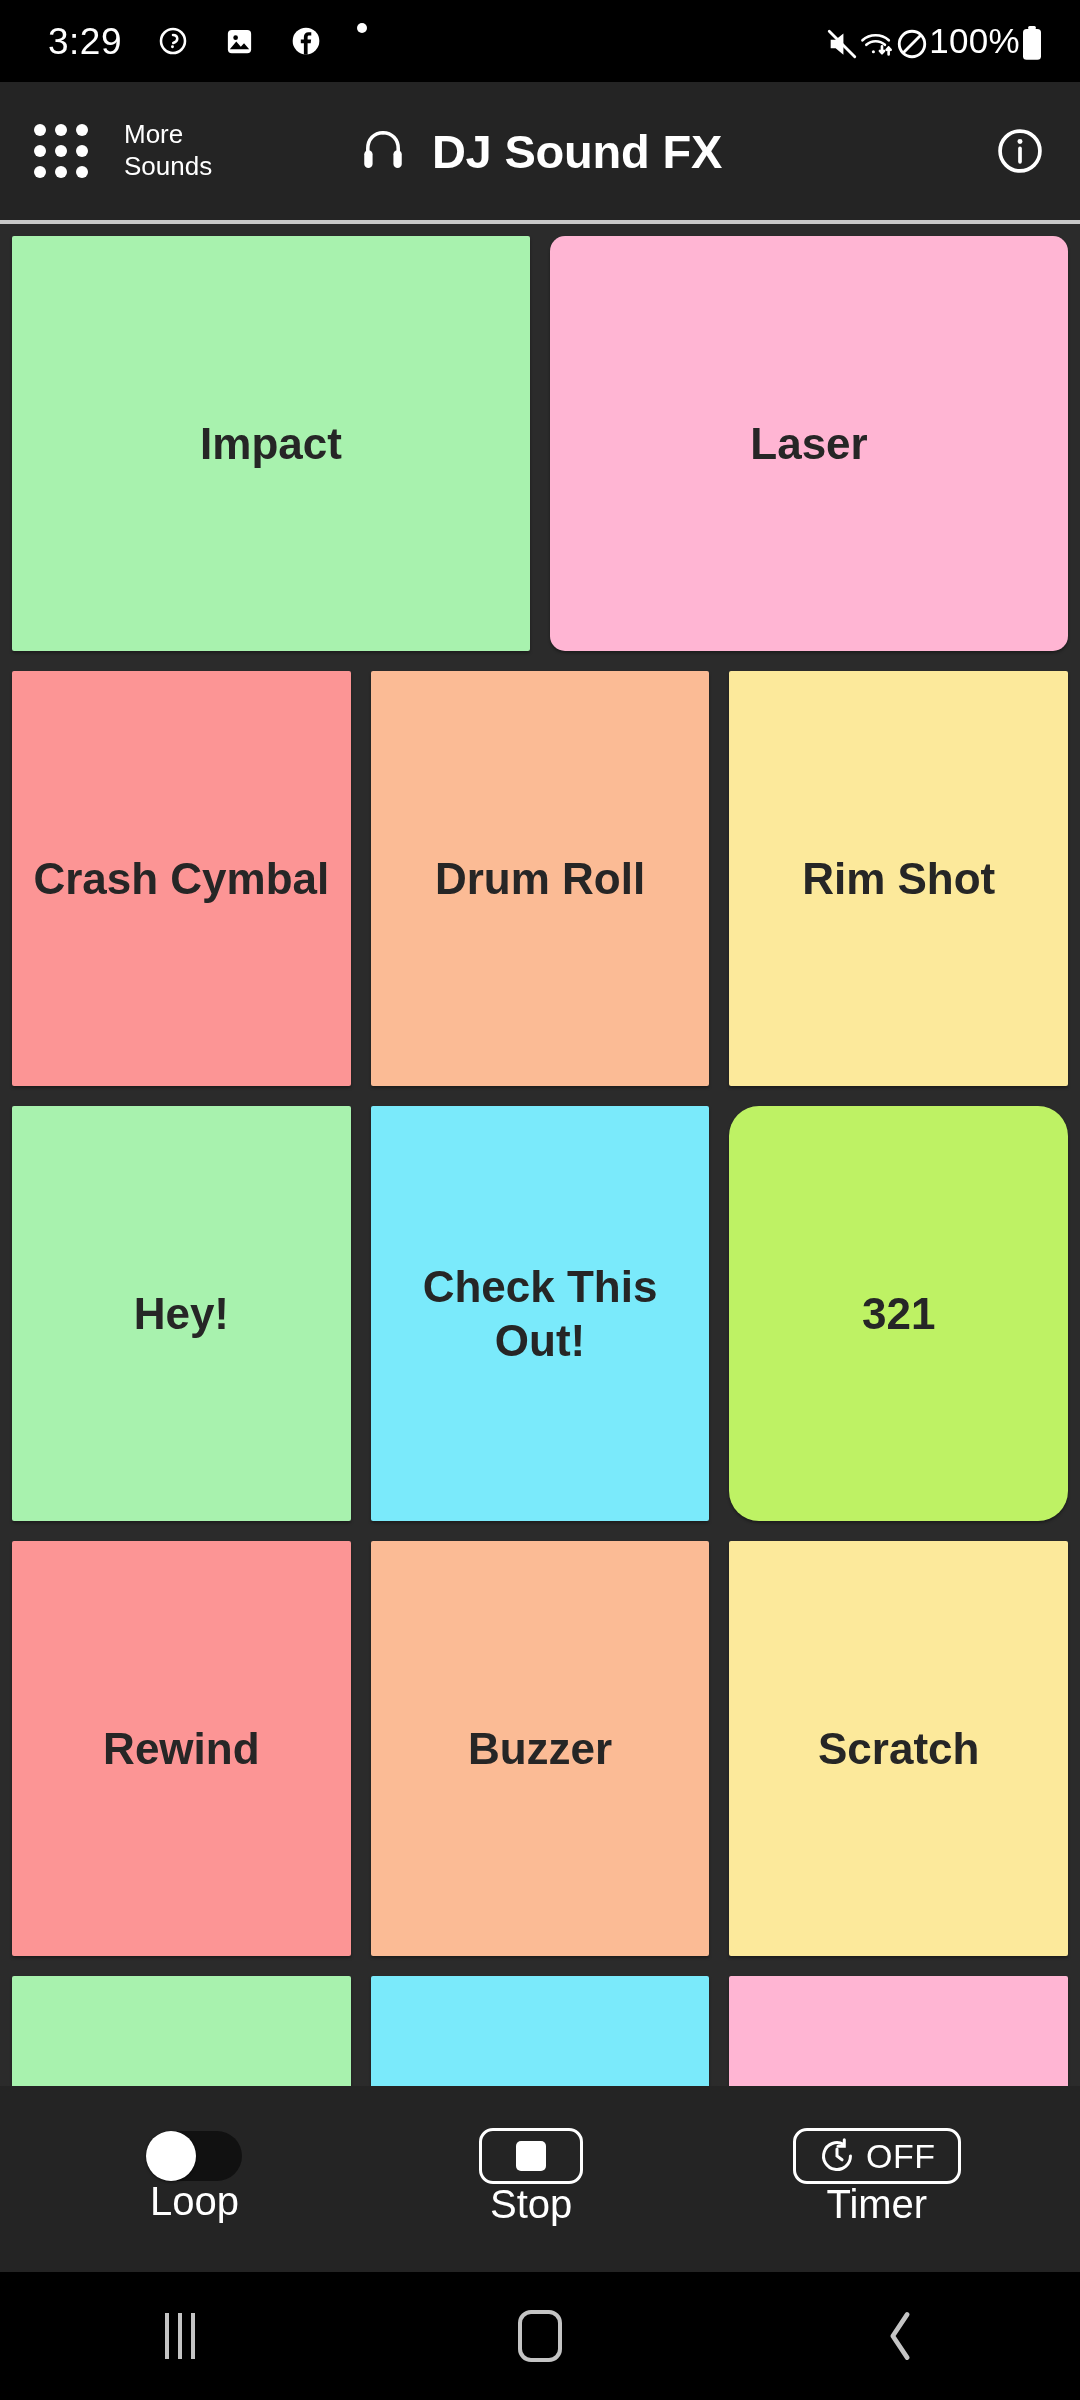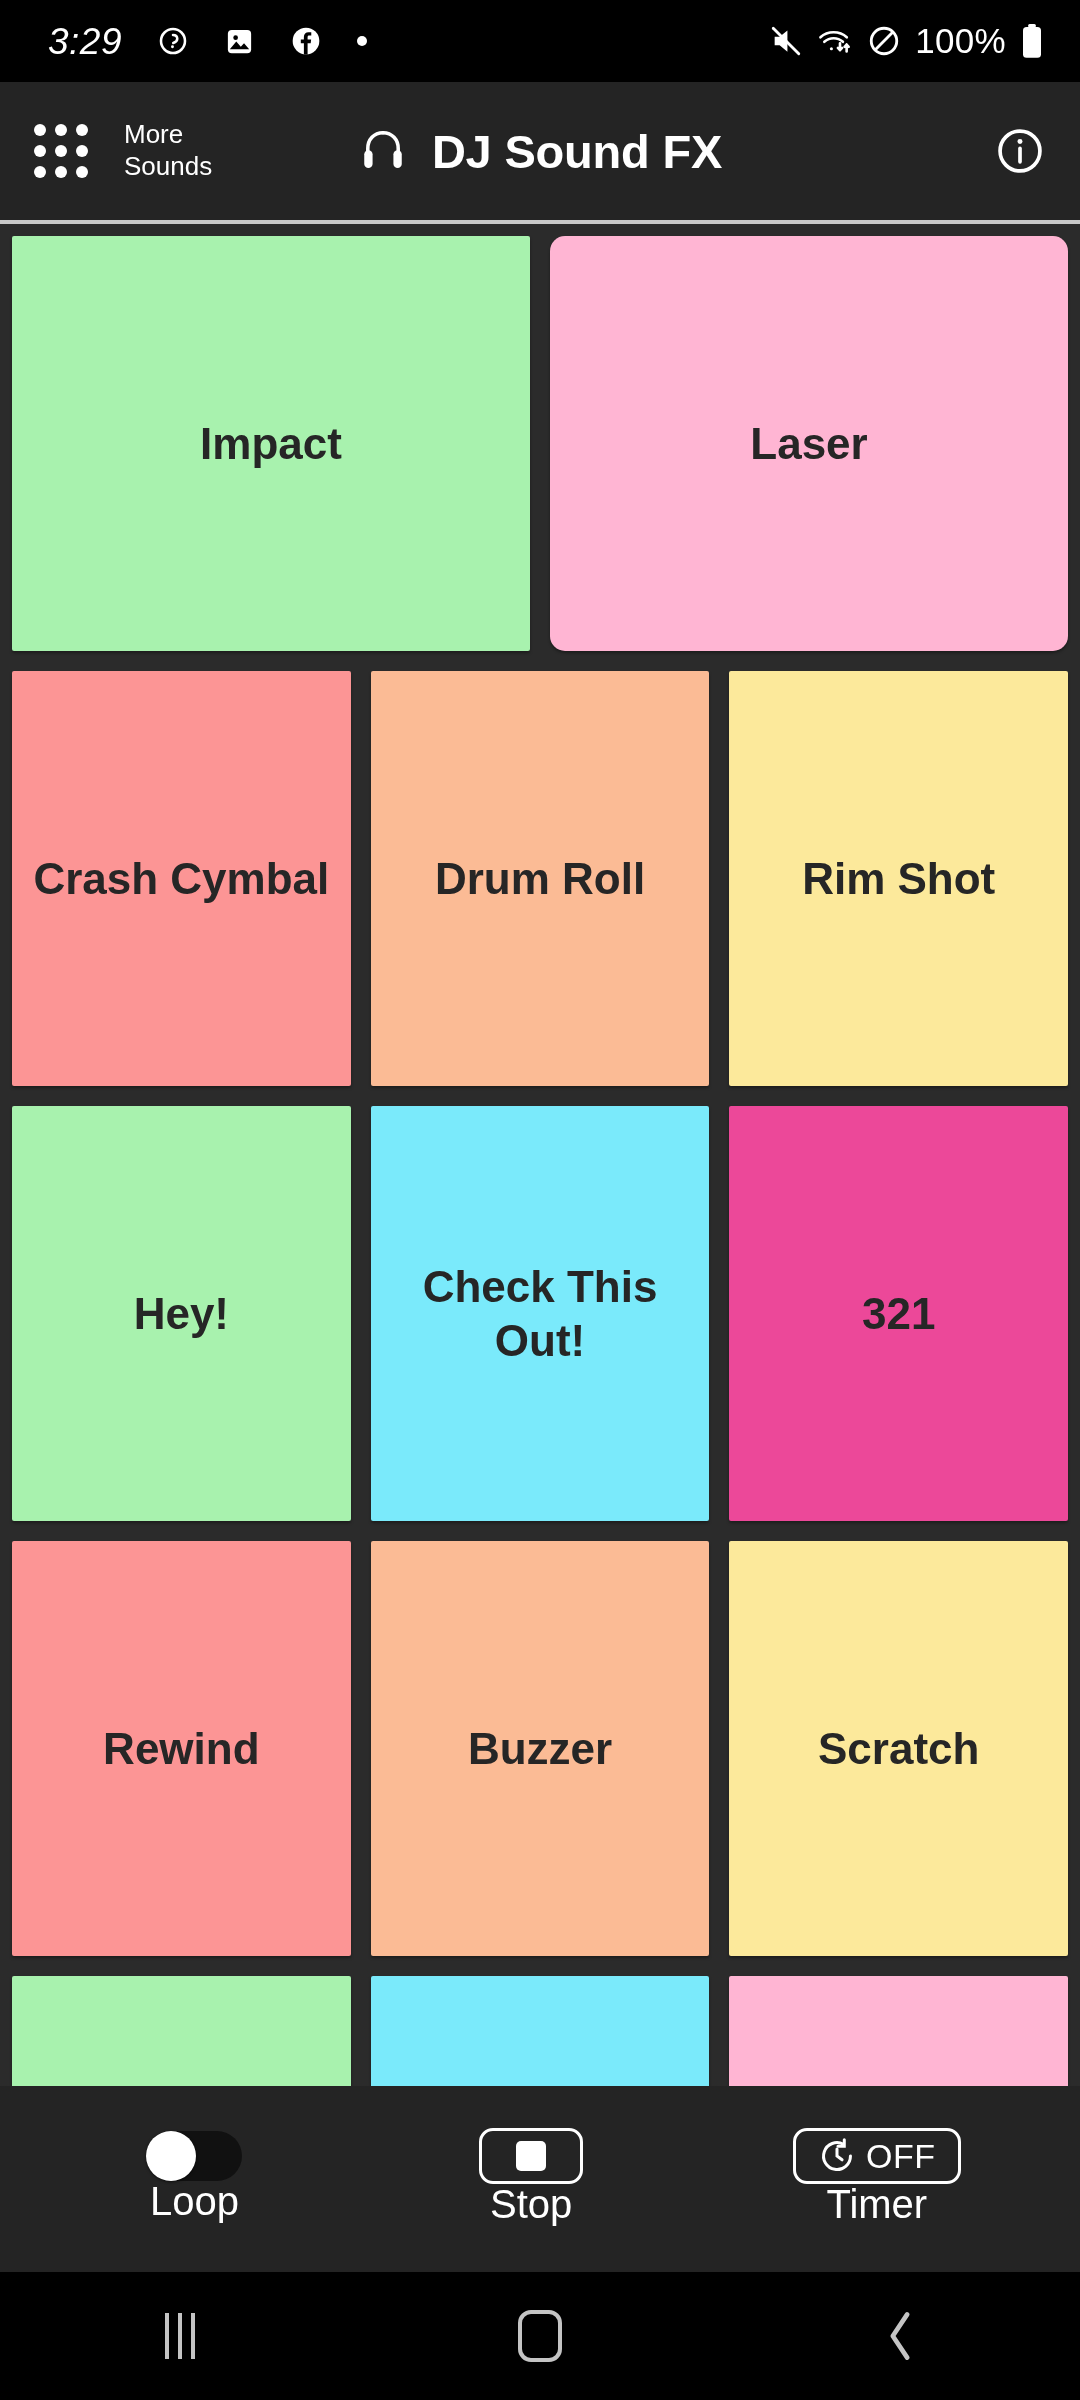"3:29" .sb-left { align-items: center -> none; font-style: italic -> none }
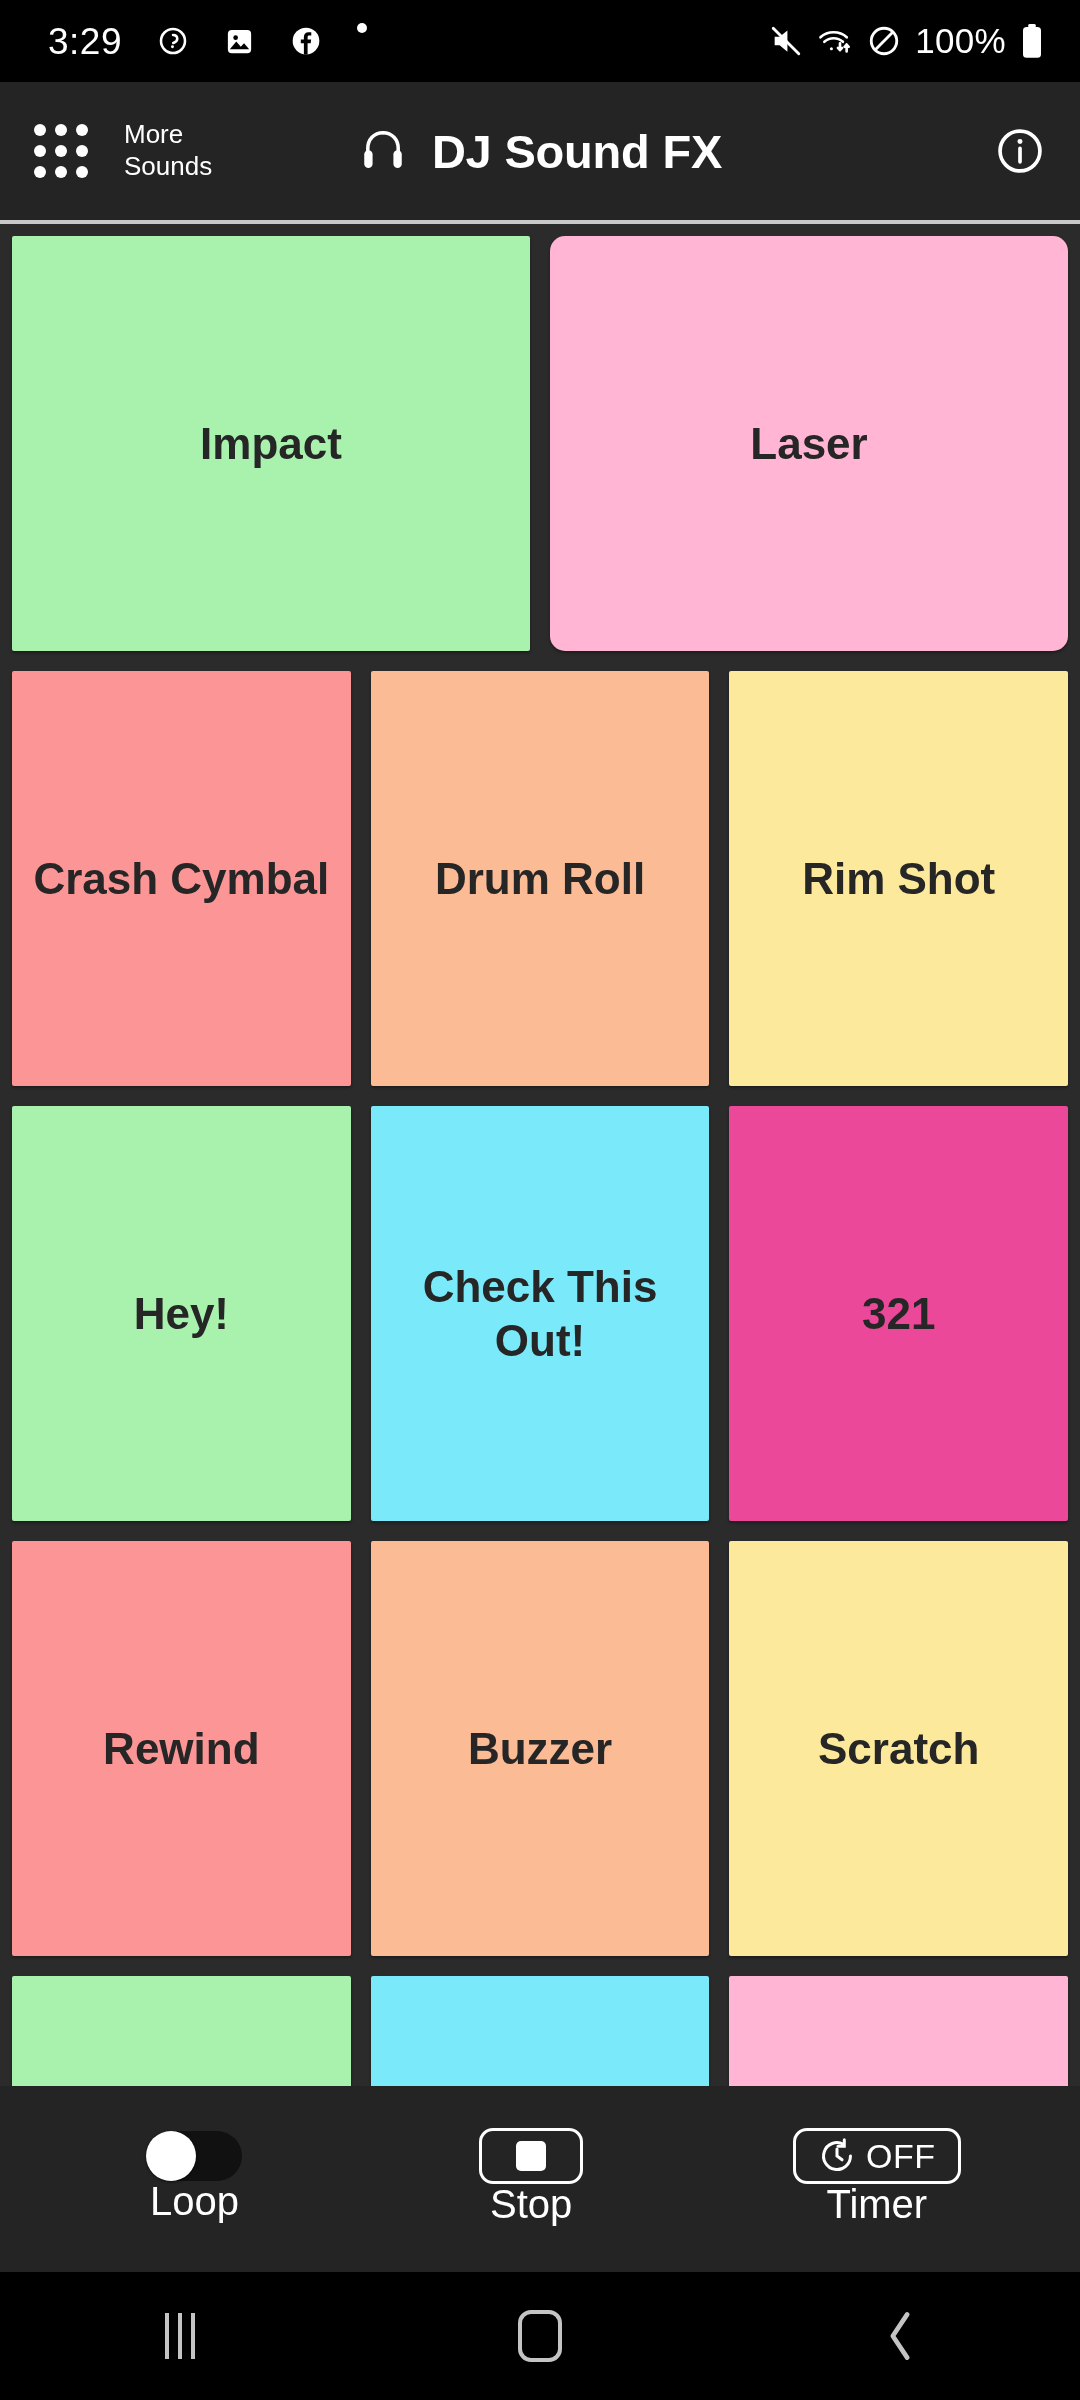"100%" .sb-right { align-items: center -> flex-end; gap: 14px -> none }
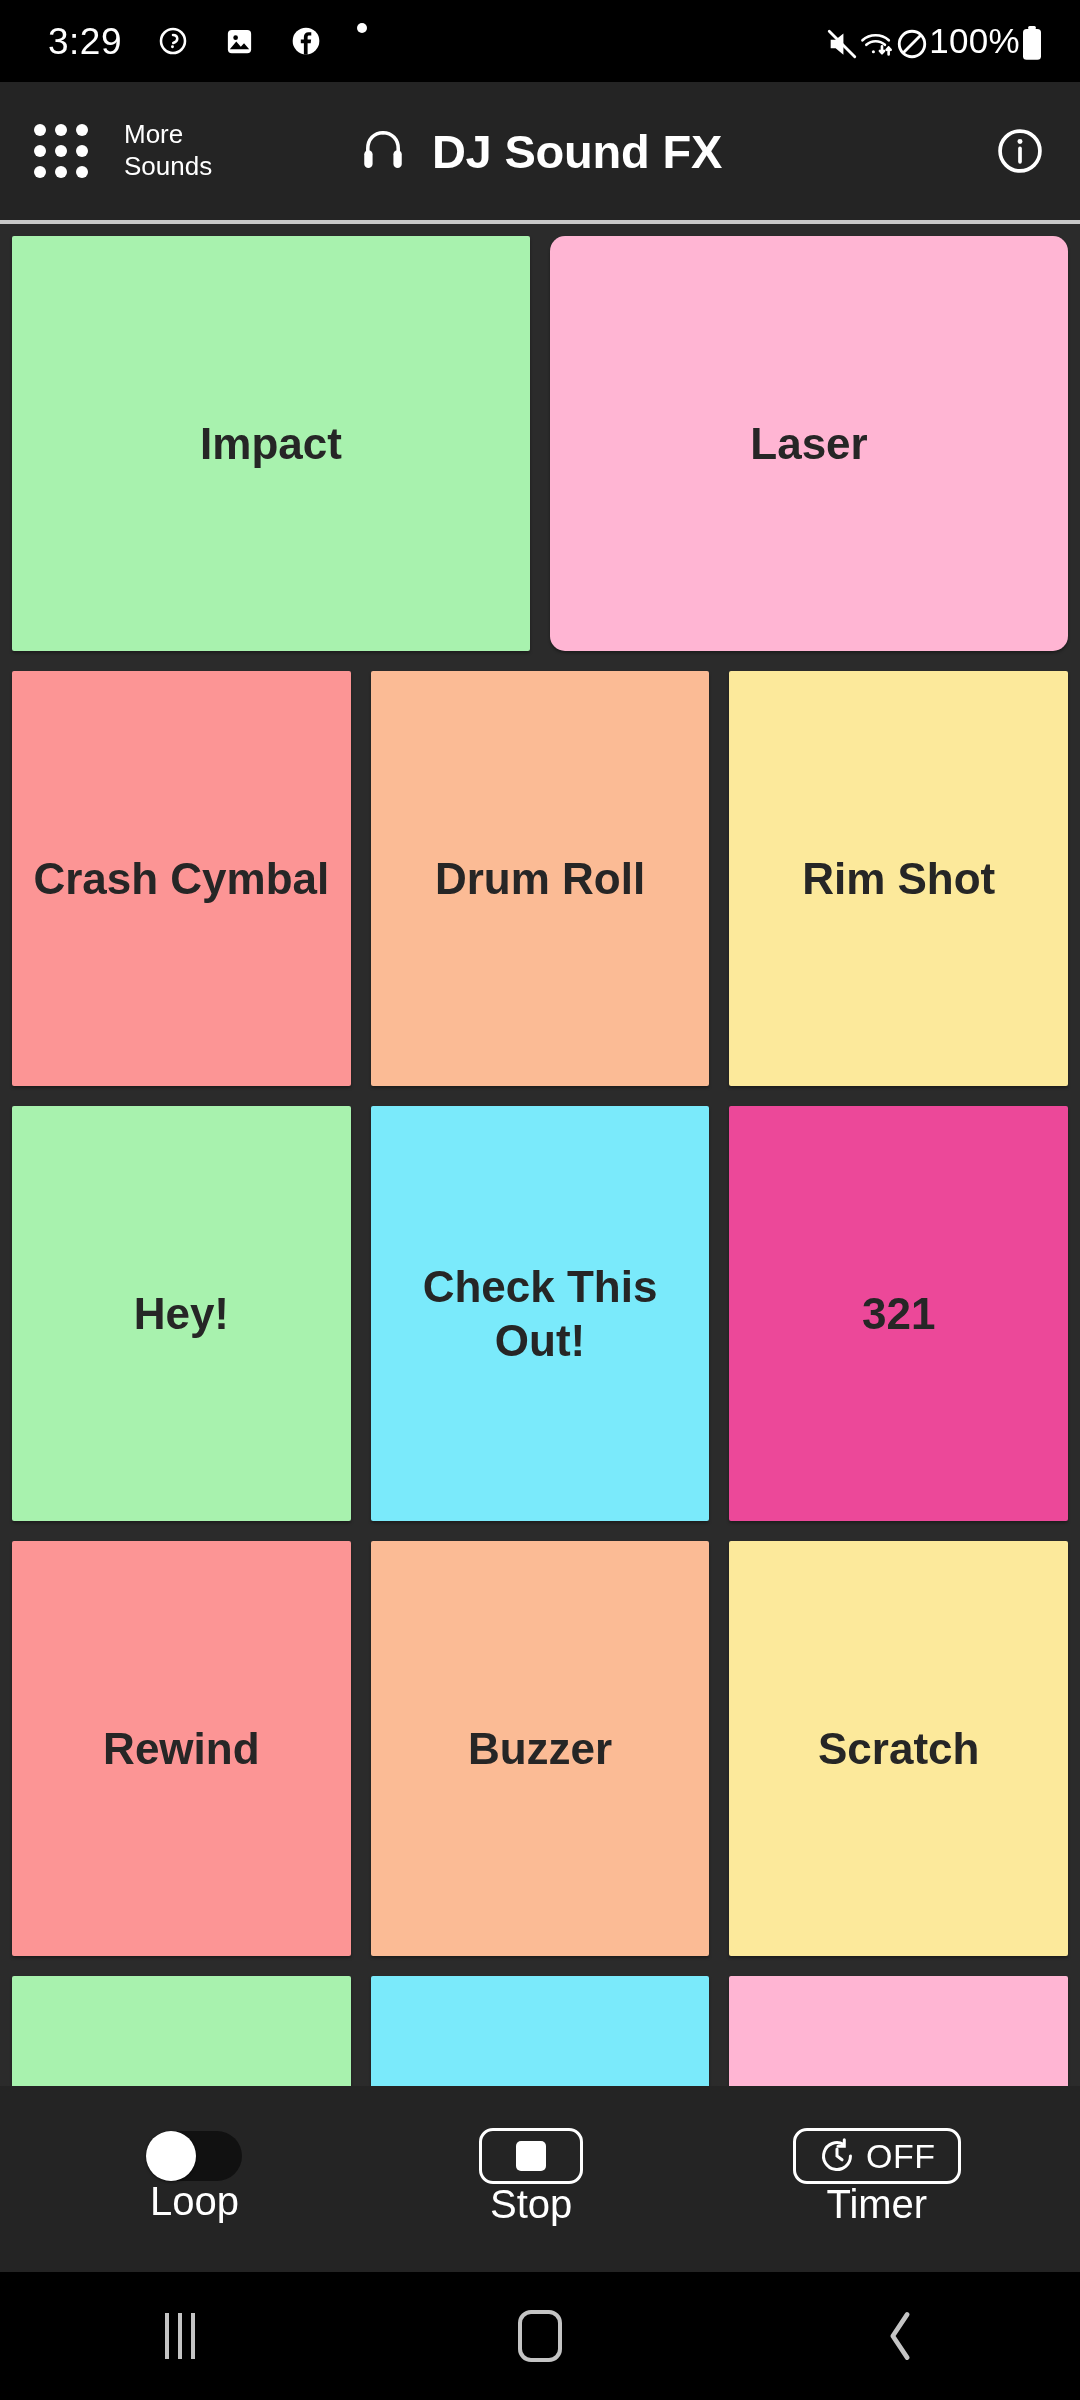"321" div.pad { background: #ec4899 -> #bef264; border-radius: none -> 30px }
